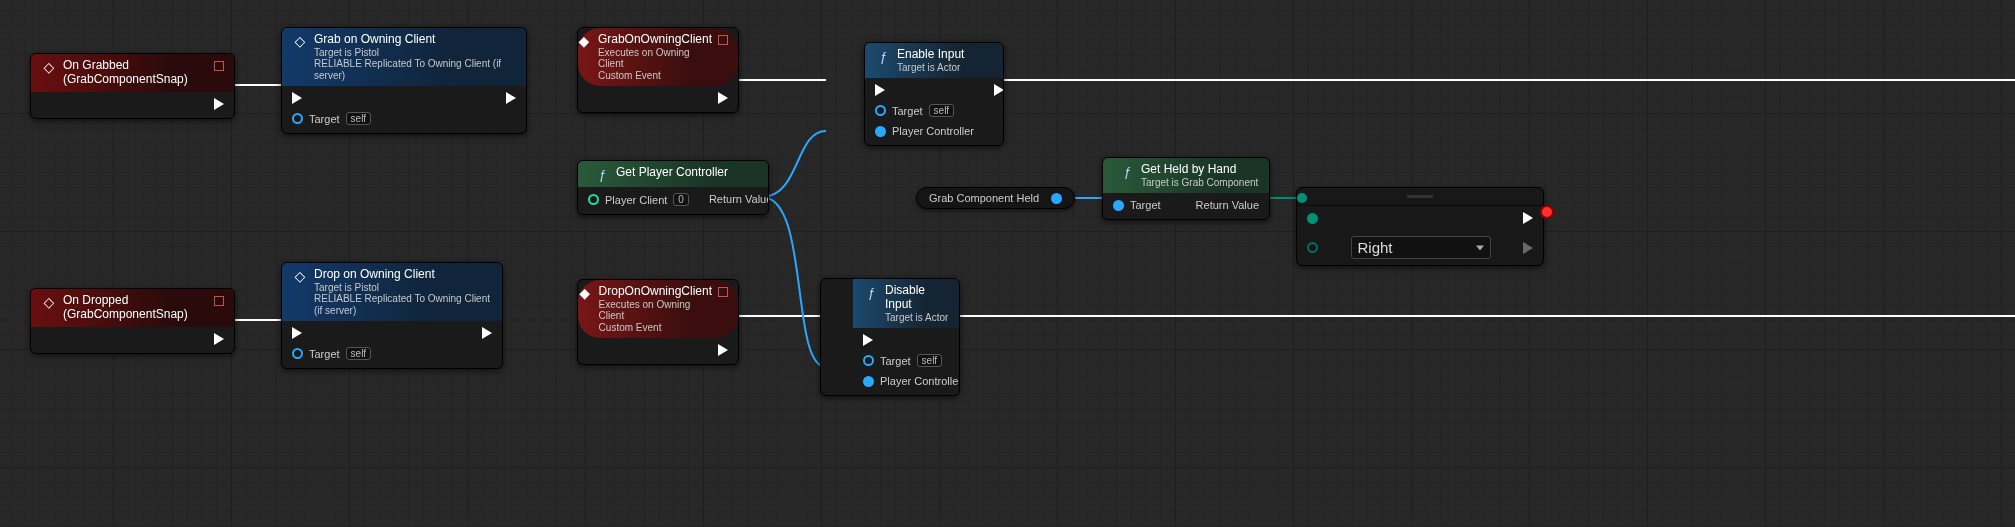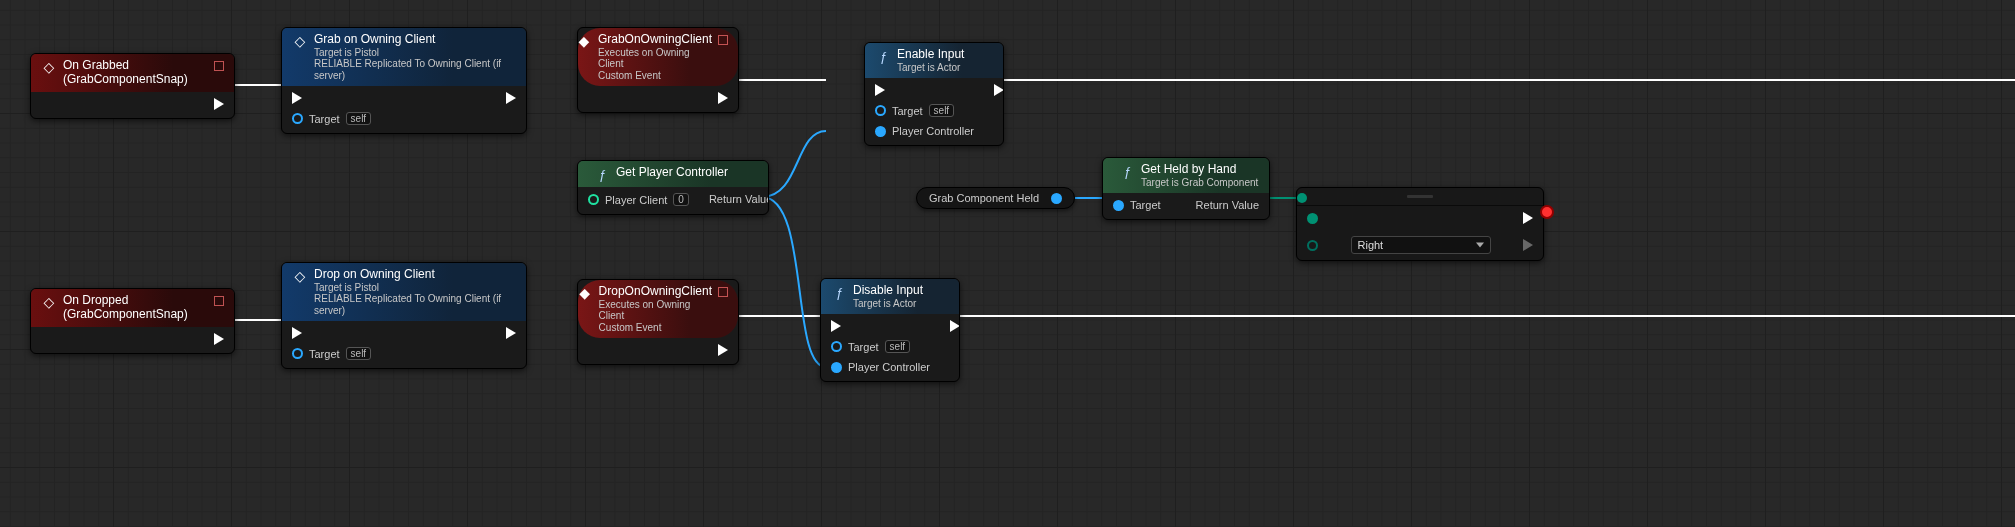"Right" .select { font-size: 11px -> 15px }
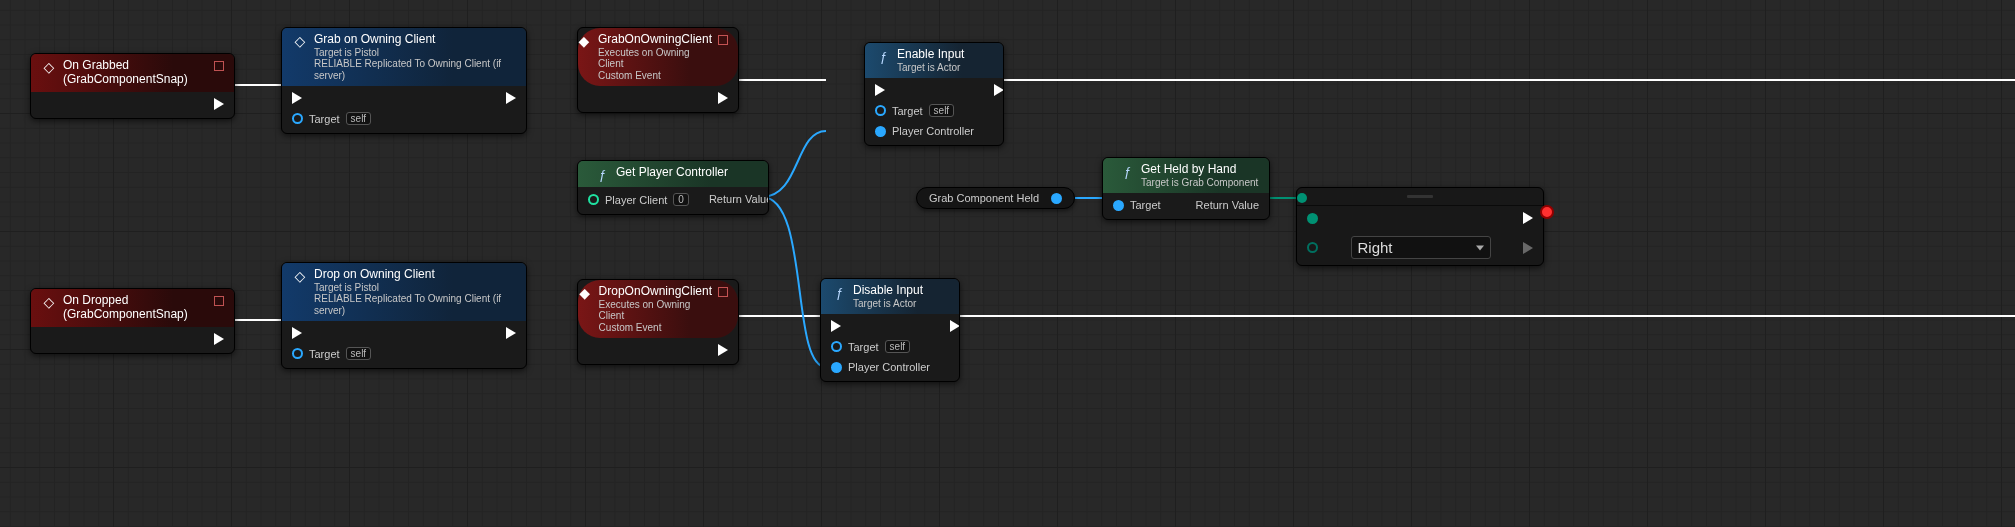"Drop on Owning Client" div.node { width: 246px -> 222px }
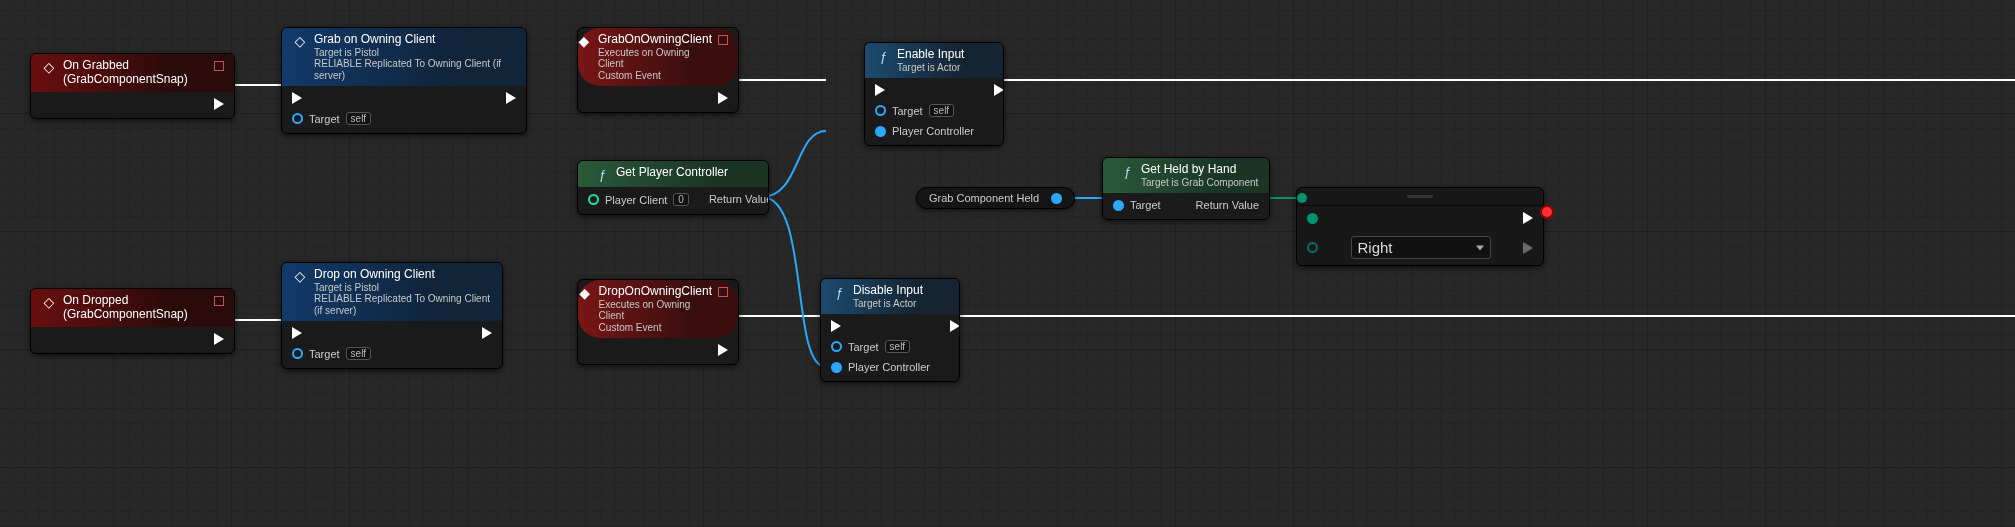"Disable Input" div.node { padding-left: none -> 32px }
